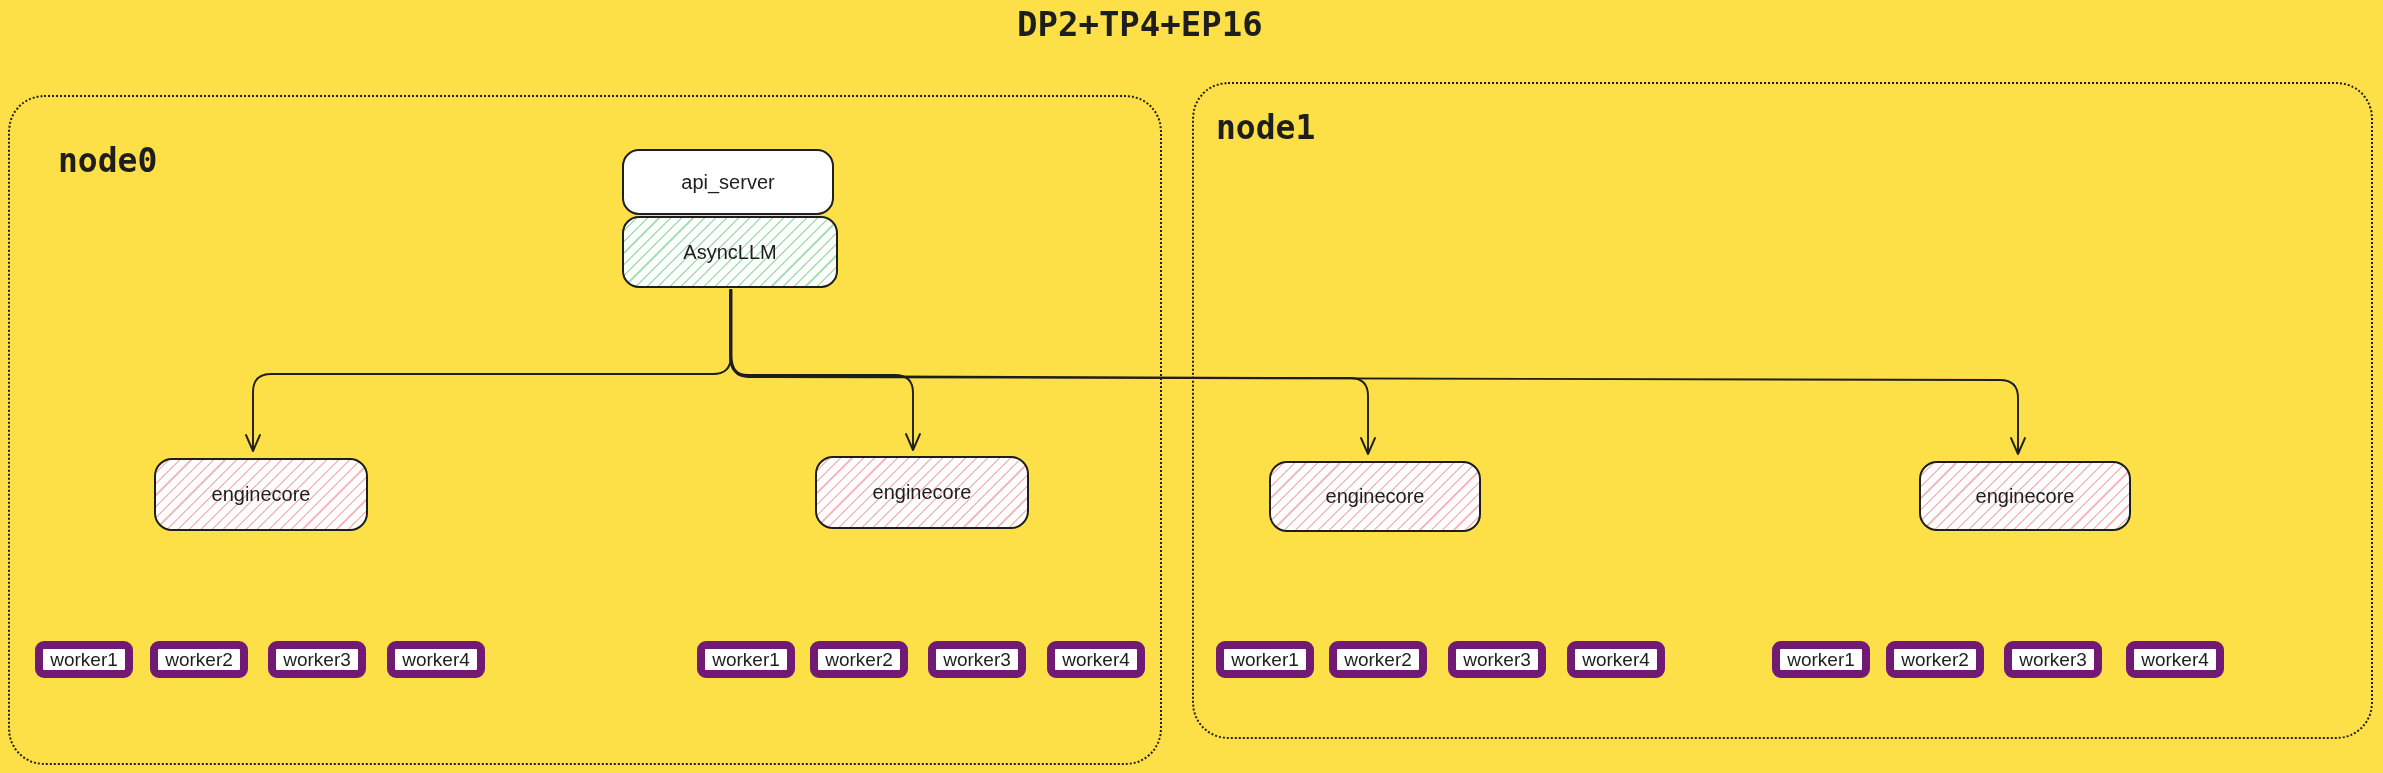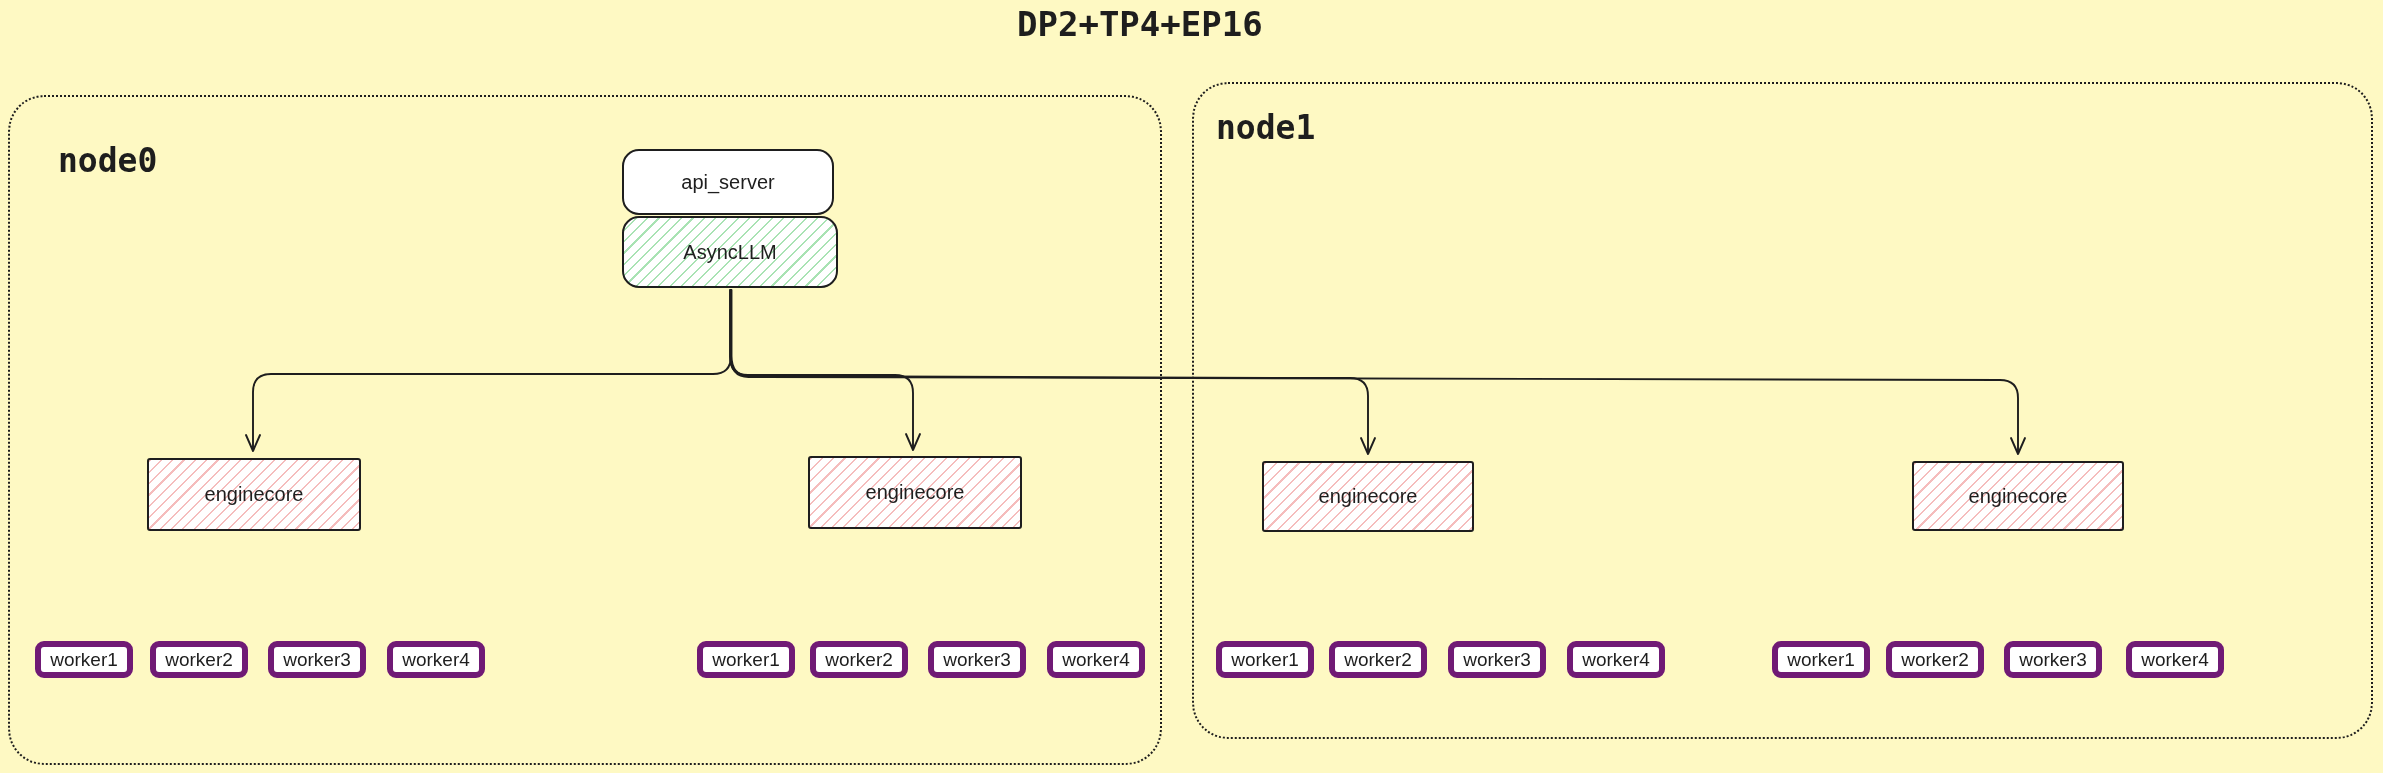"DP2+TP4+EP16" .canvas { background: #fef9c3 -> #fde047 }
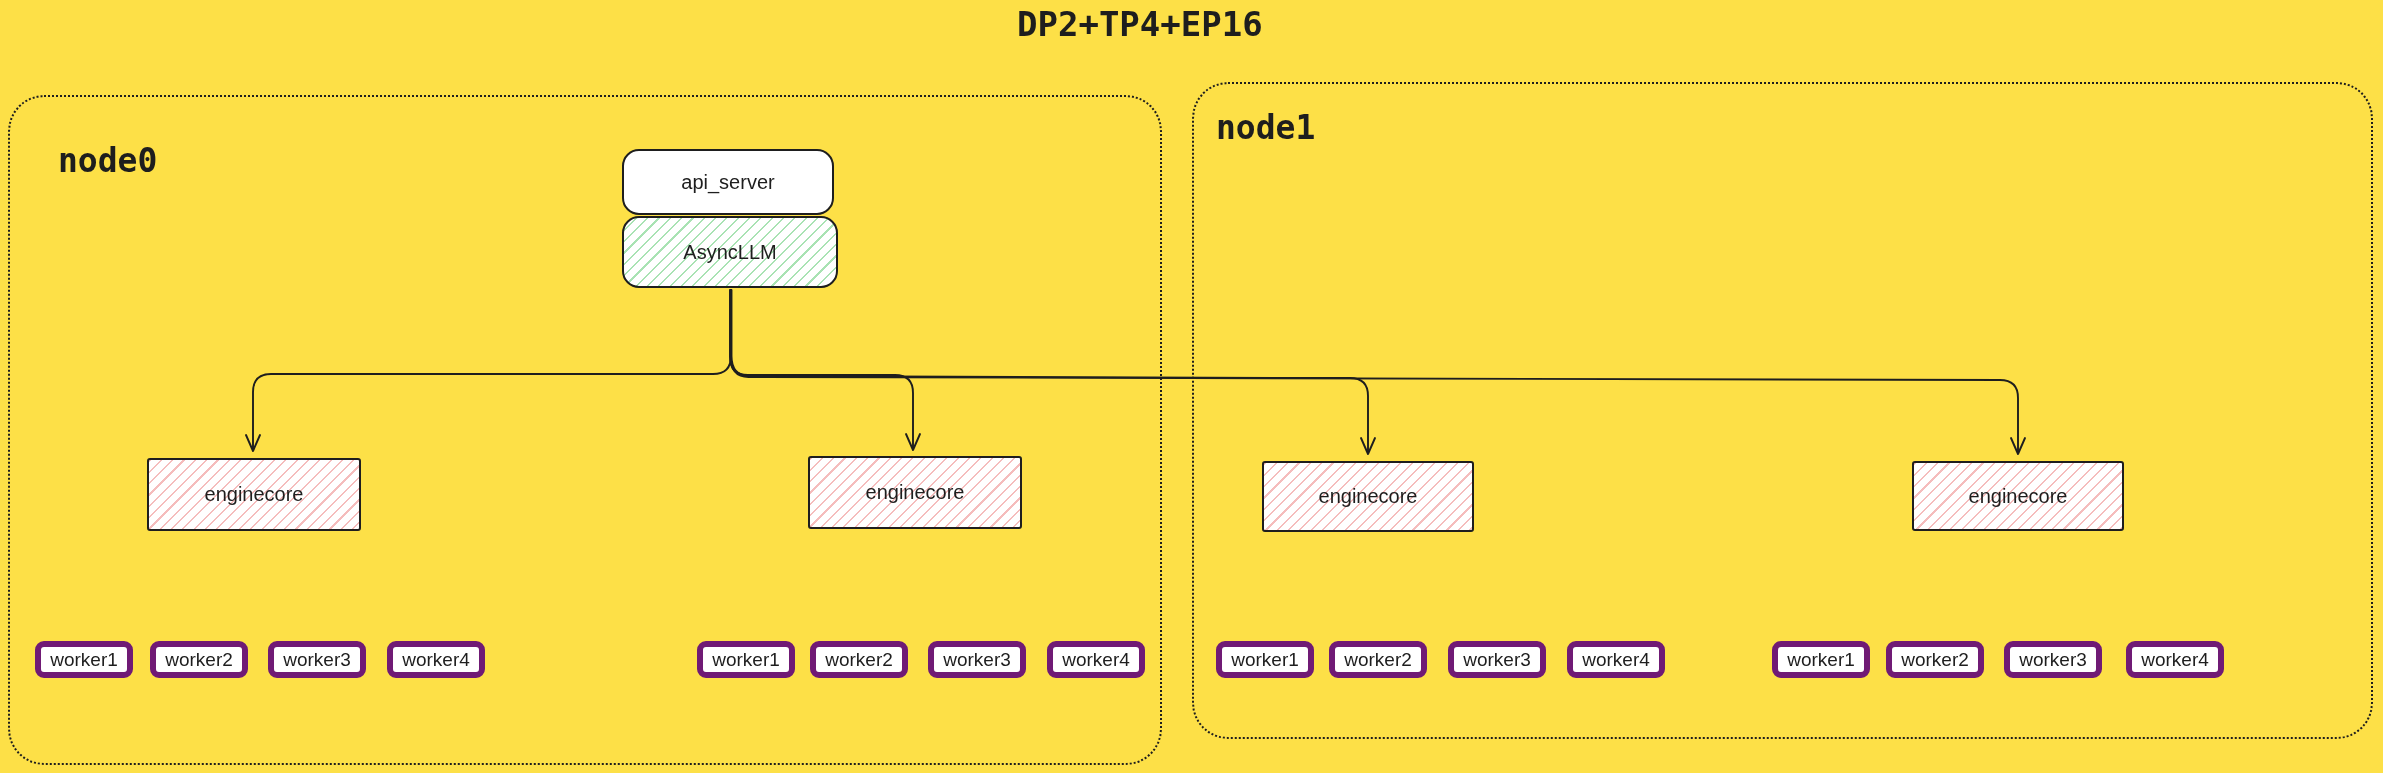"enginecore" .engine { border-radius: 3px -> 18px; margin-left: none -> 7px }
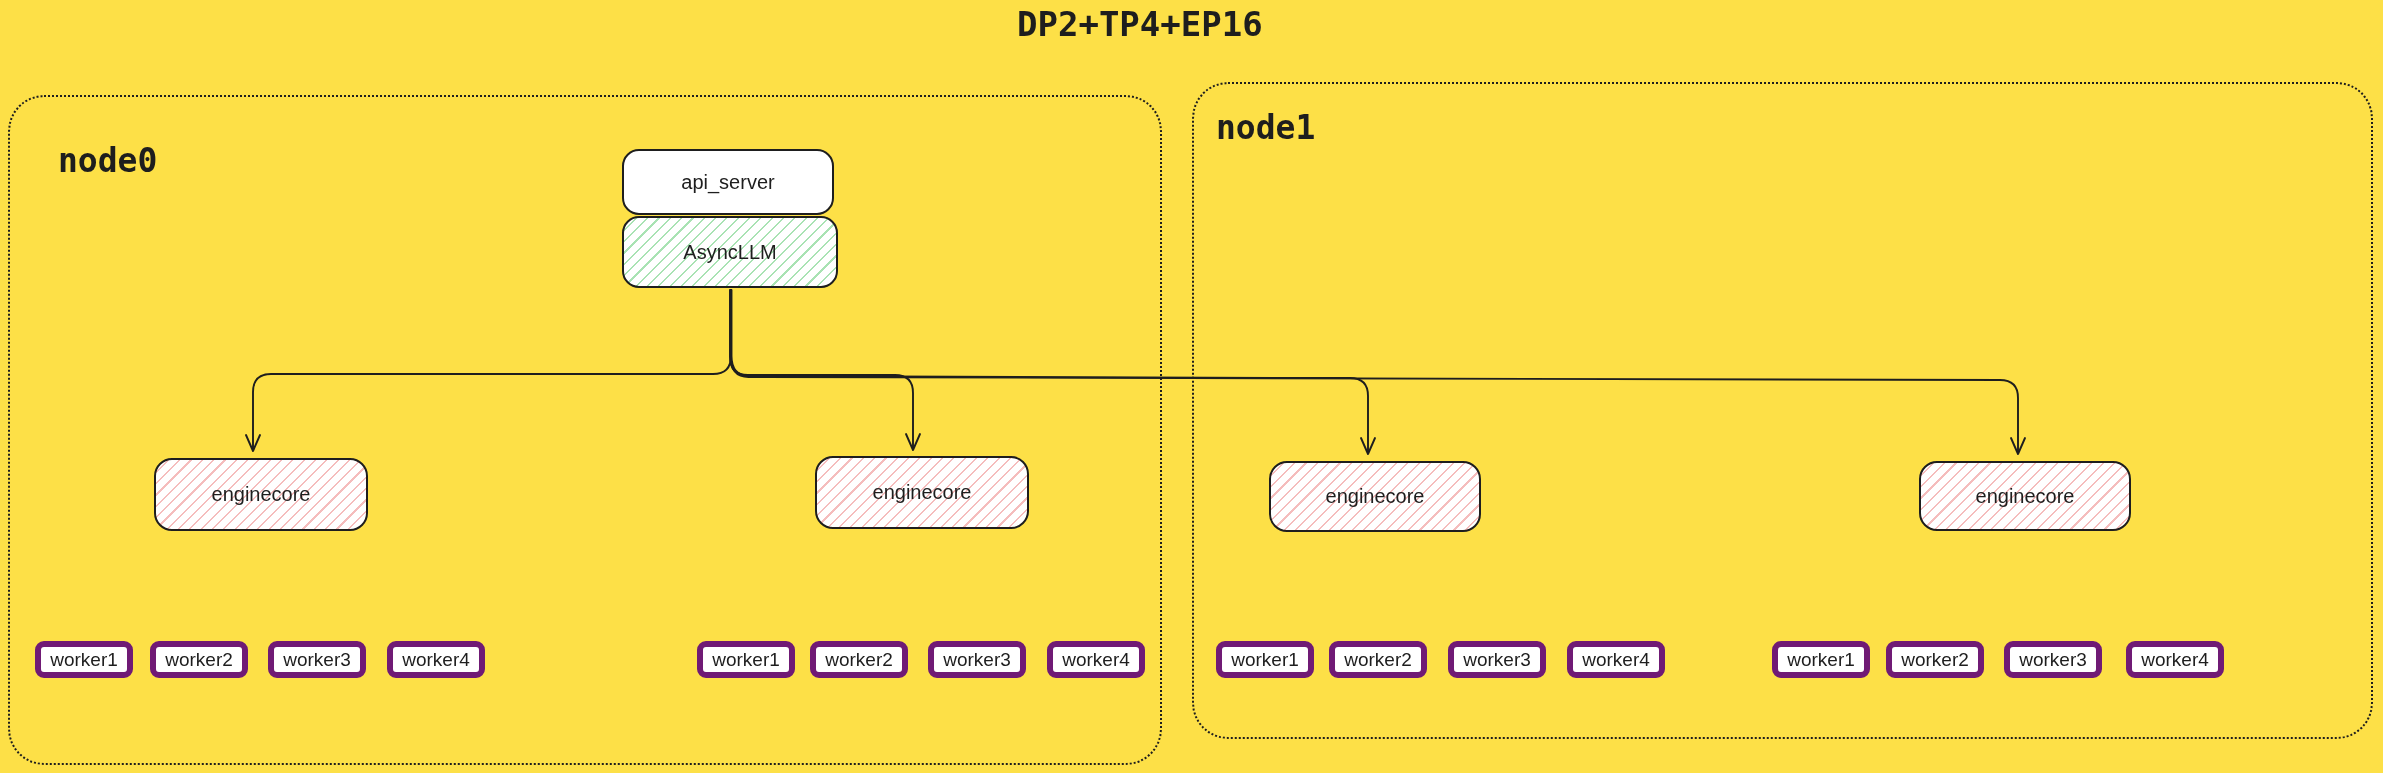"worker1" .worker { border: 6px solid #701a75 -> 8px solid #701a75 }
